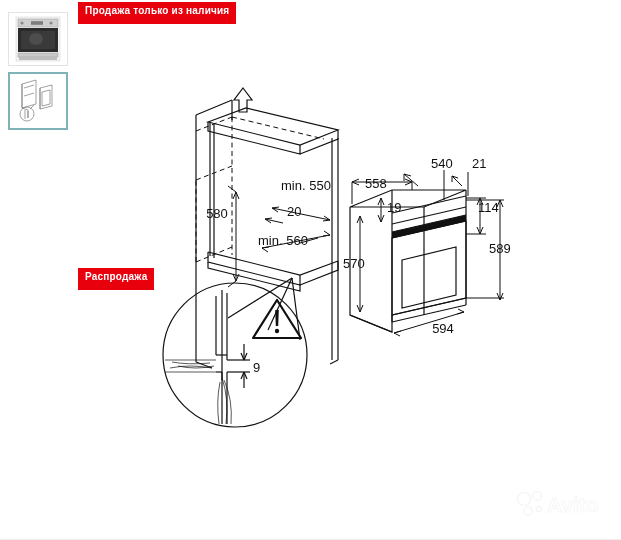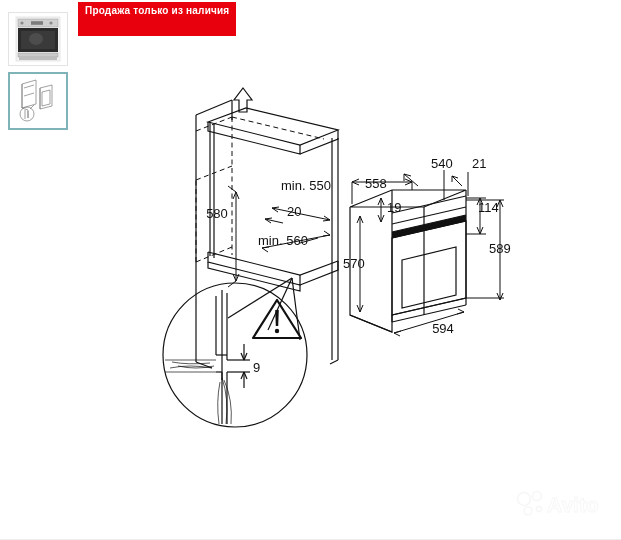"Продажа только из наличия" .badge { padding: 3px 7px 20px 7px -> 3px 7px 8px 7px }
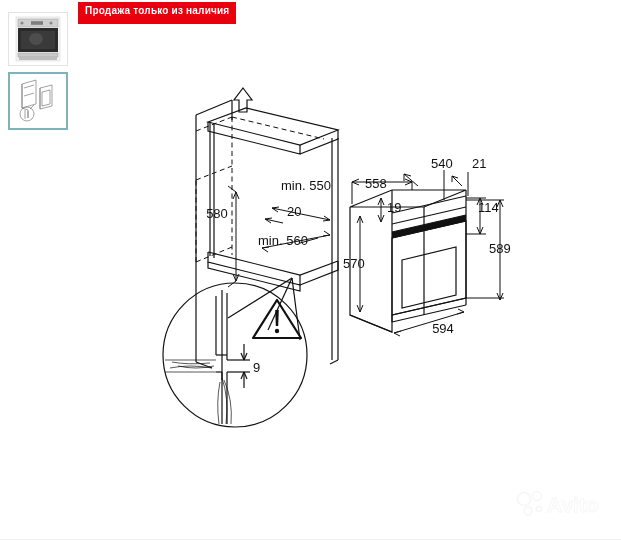"Распродажа" div.badge { html: none -> <div>Распродажа</div> }
